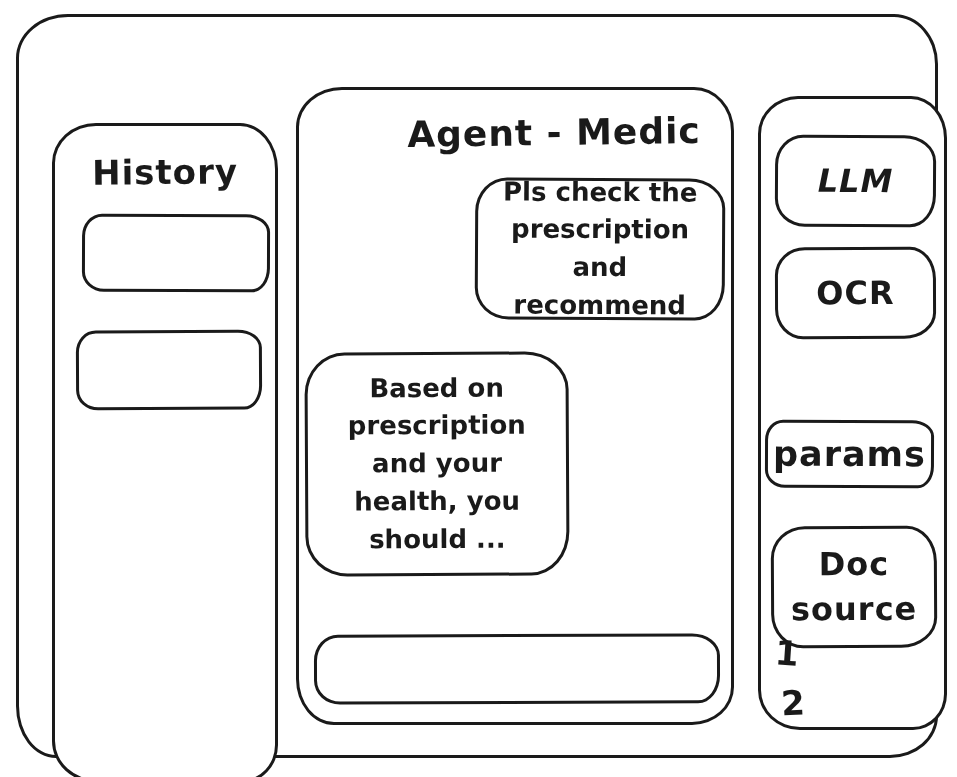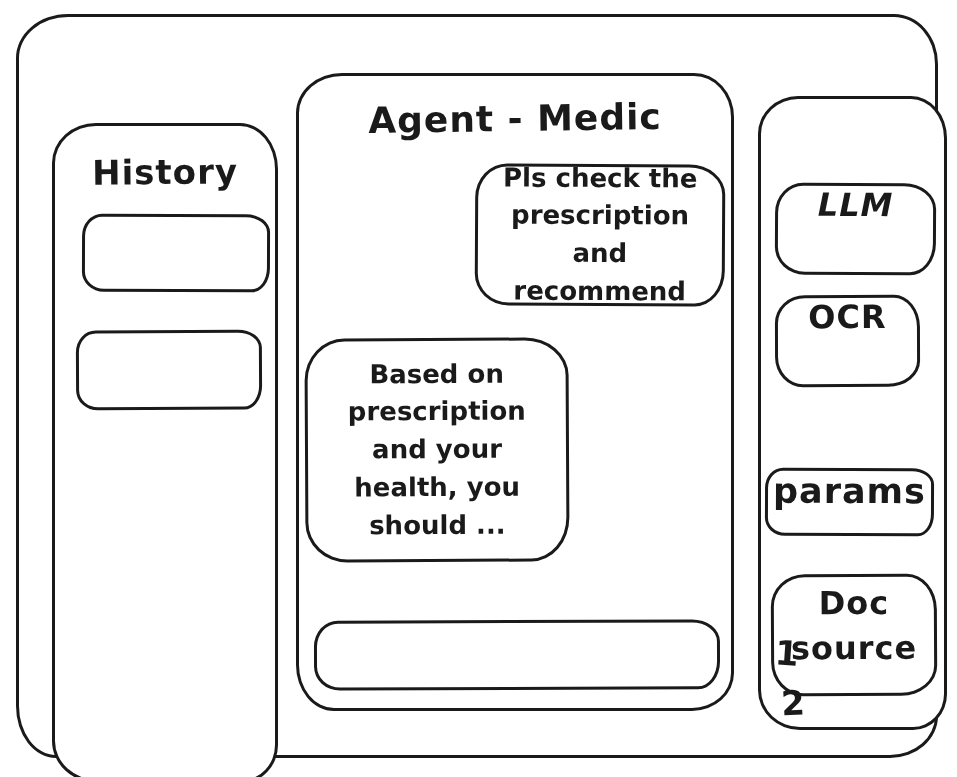"Agent - Medic" .chat-panel { padding-left: none -> 39px; top: 56px -> 70px }
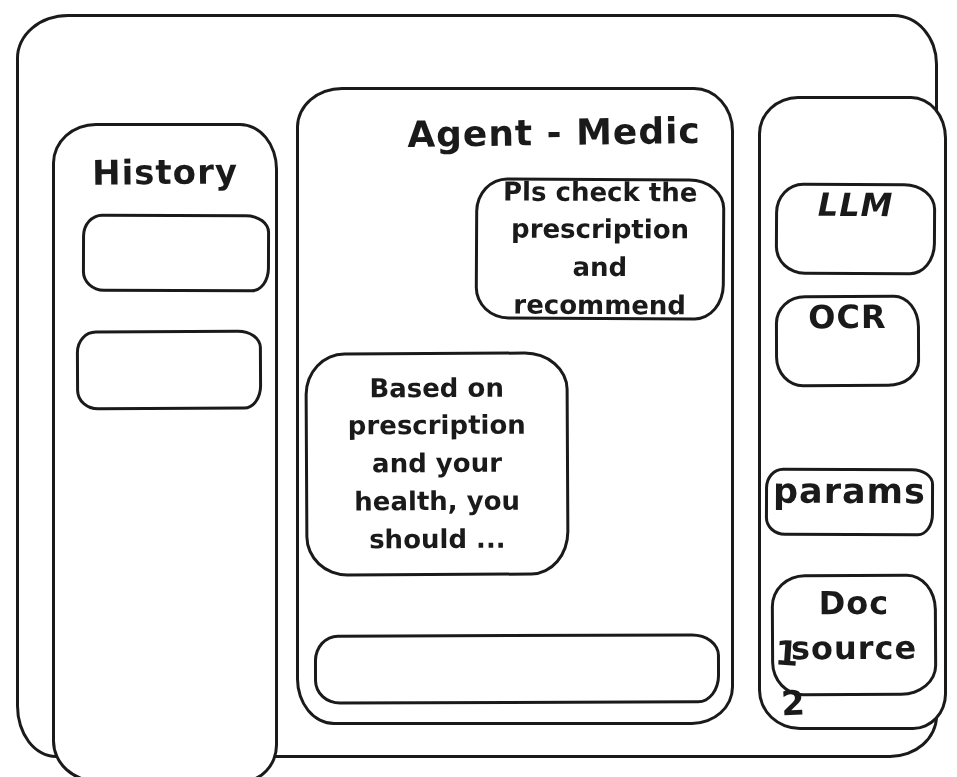"LLM" .tool-box { align-items: flex-start -> center; margin-top: 48px -> none }
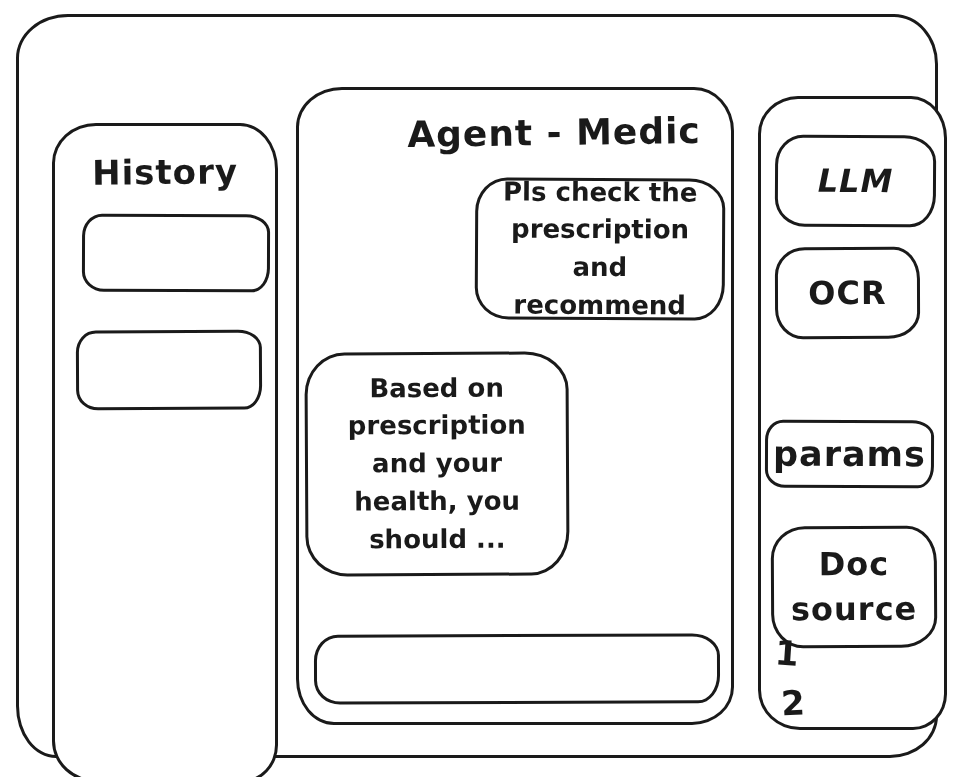"OCR" .tool-box.ocr { width: 145px -> 161px }
